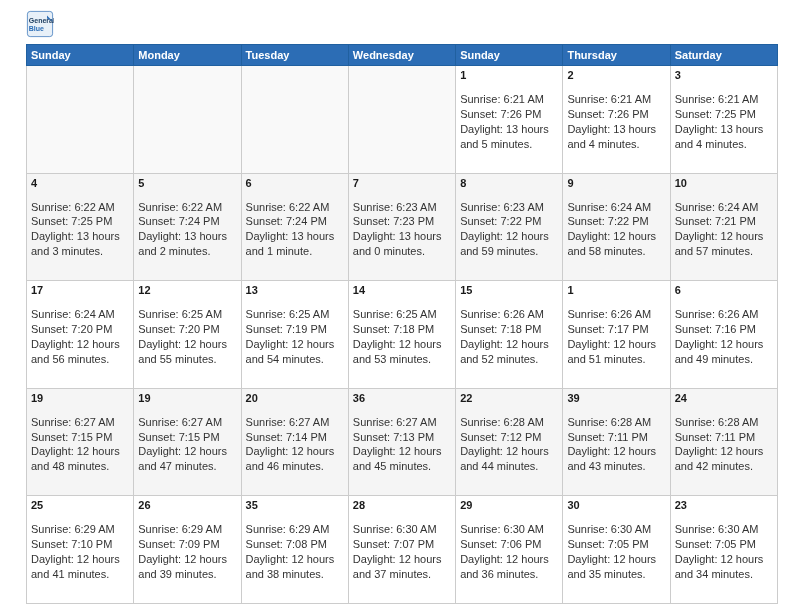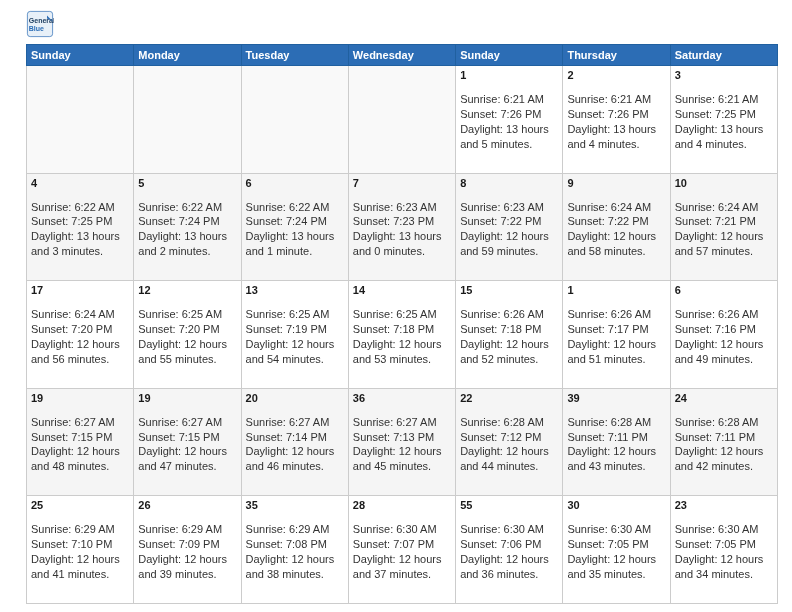"55" span.day-number { text: 55 -> 29 }
